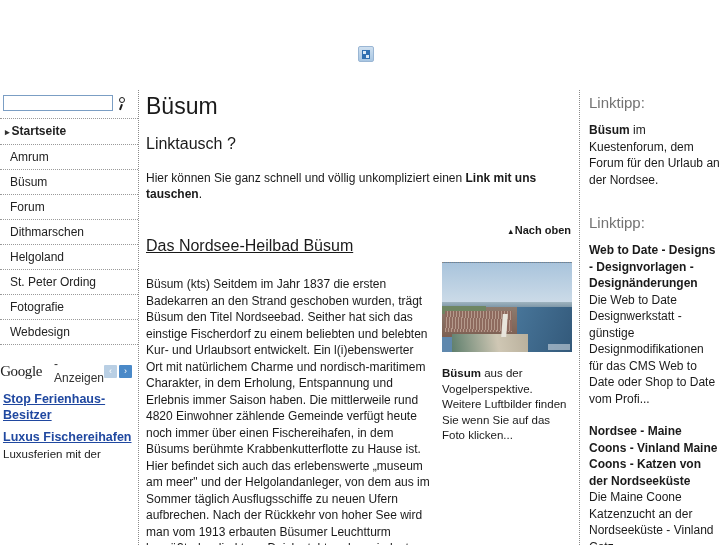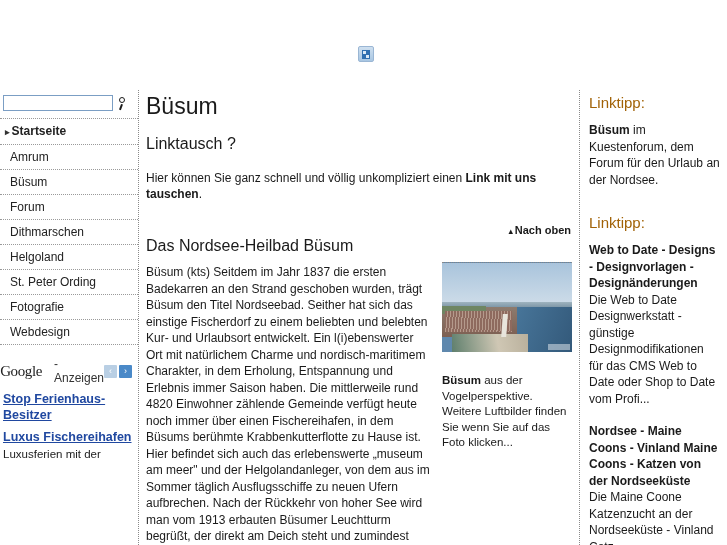"Linktipp:" h3.tip-title { color: #a16207 -> #737373 }
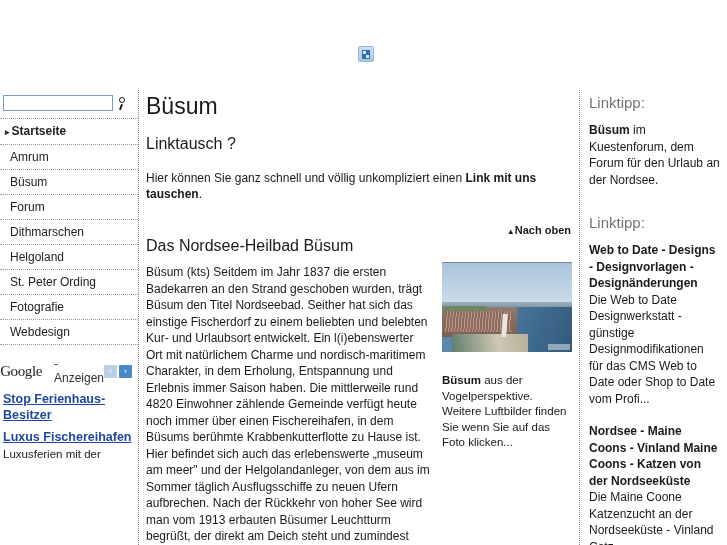"Das Nordsee-Heilbad Büsum" h2.art-title { margin: 0 0 8px 0 -> 0 0 20px 0; text-decoration: none -> underline }
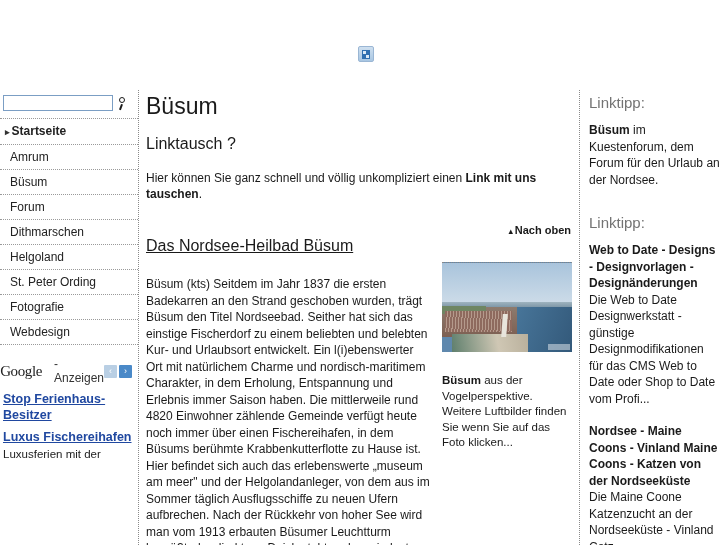"Büsum aus der Vogelperspektive. Weitere" .caption { margin-top: 21px -> 14px }
